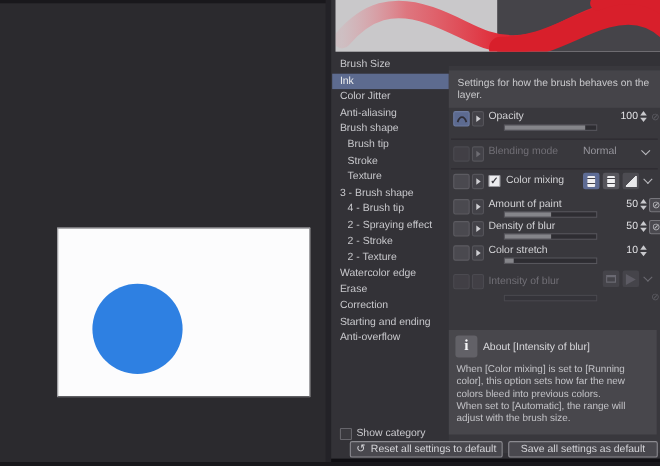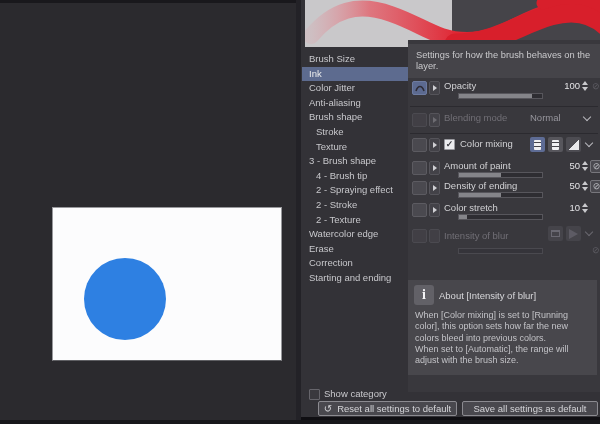"Settings for how the brush" .settings { top: 40px -> 60px }
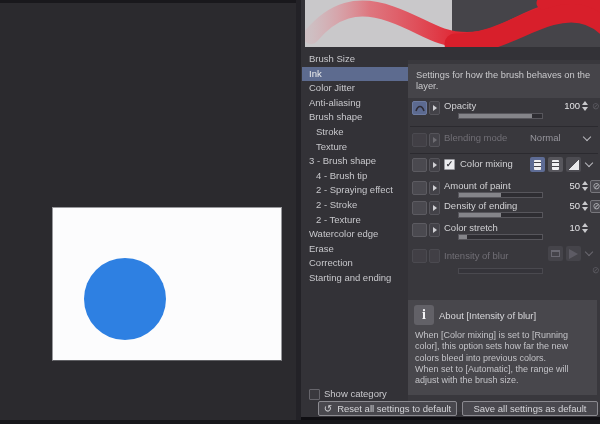"Brush tip" div.cat-item { html: none -> <div>Brush tip</div> }
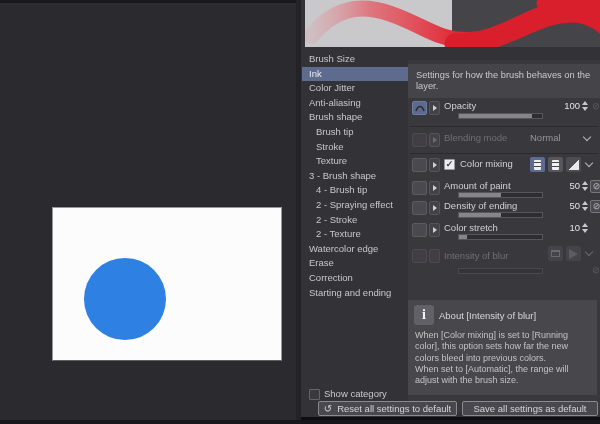"Density of ending" div.r-label { text: ending -> blur }
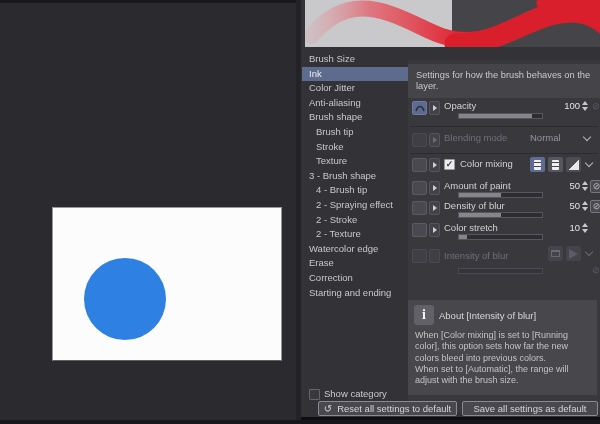"Anti-overflow" div.cat-item { html: none -> <div>Anti-overflow</div> }
